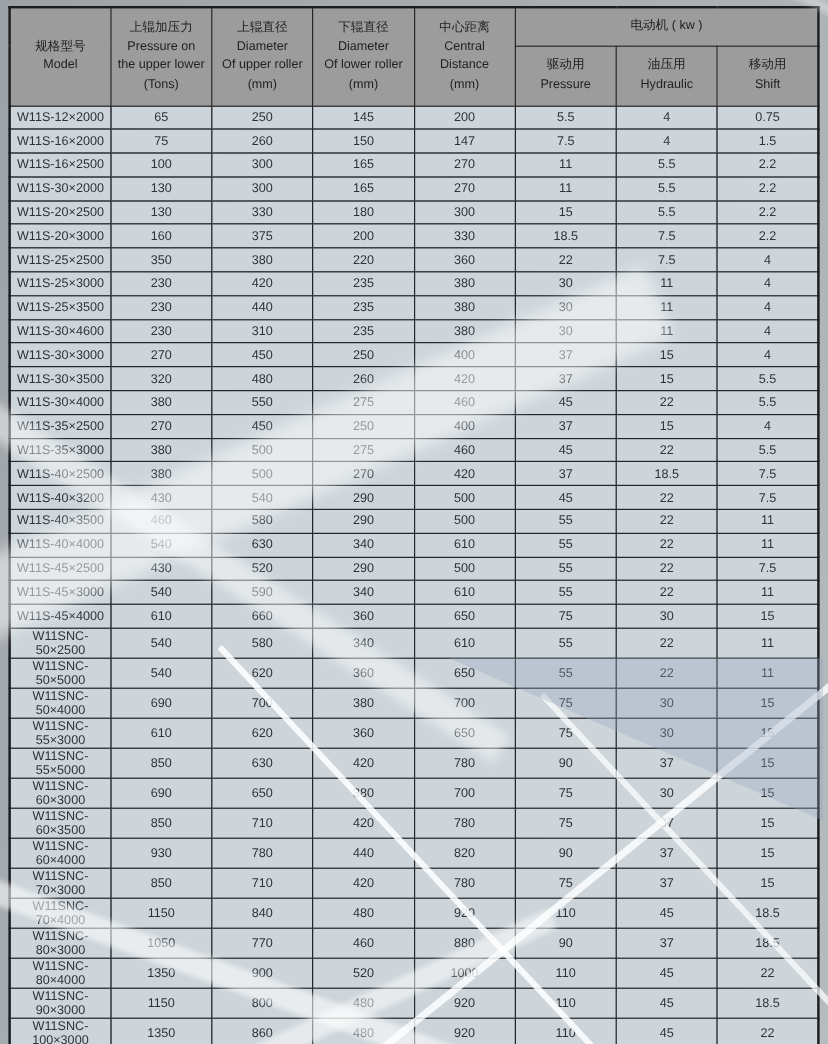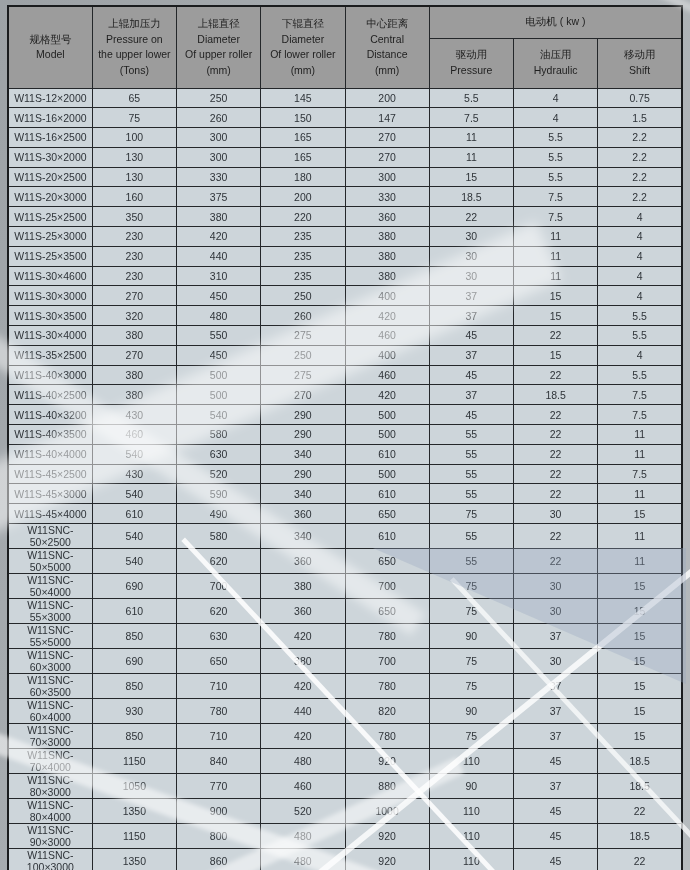"W11S-40×3000" td.cell-model { text: W11S-40 -> W11S-35 }
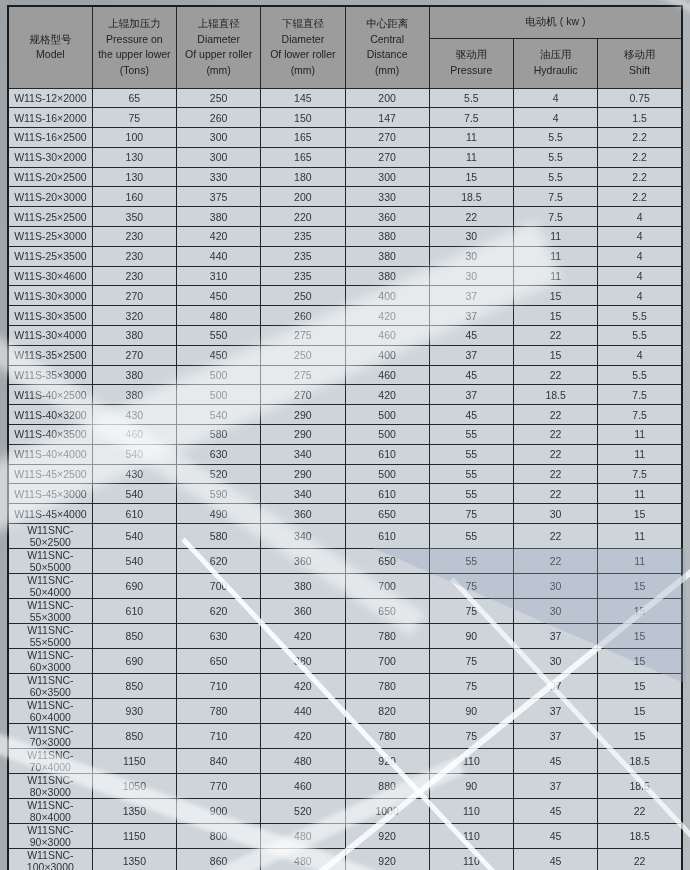"490" td.cell-upper-diameter { text: 490 -> 660 }
